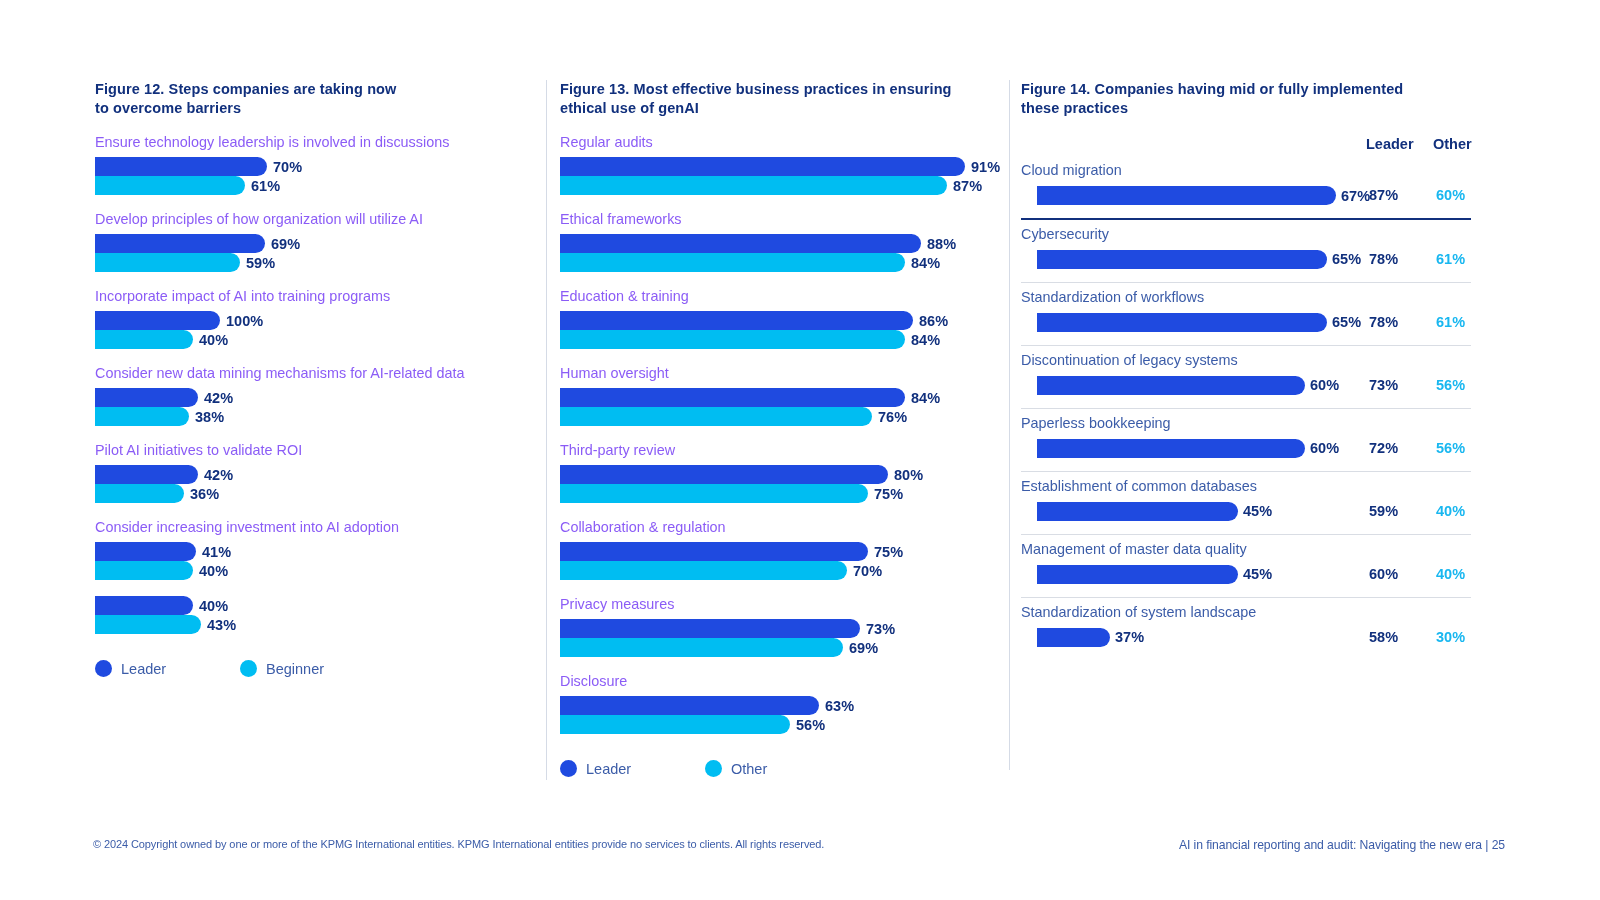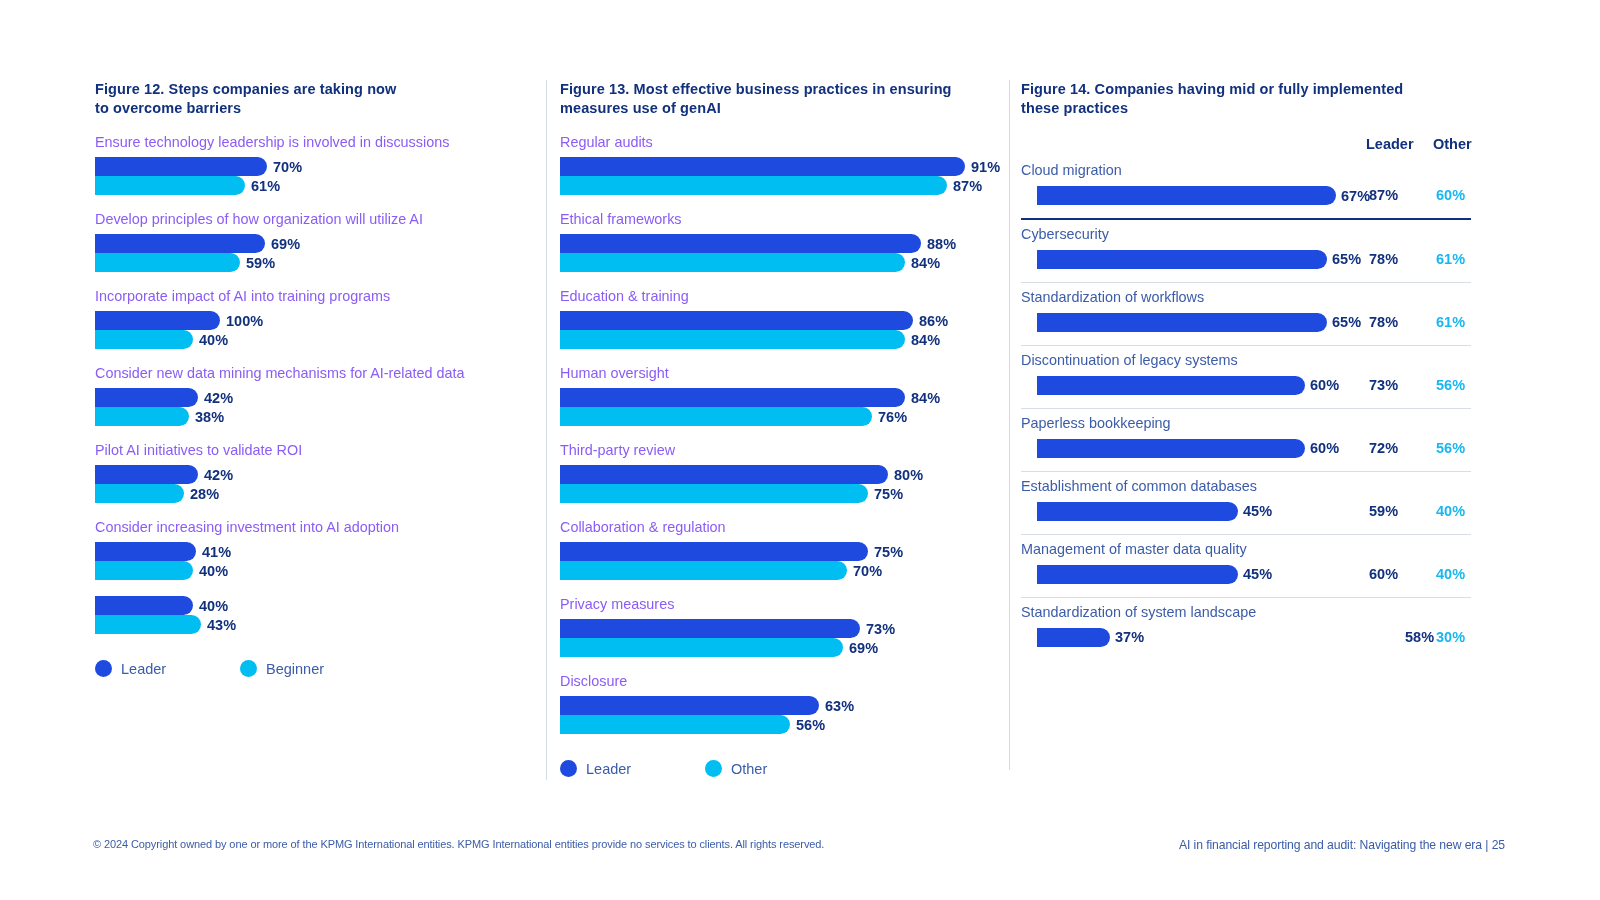"measures use of genAI" div { text: measures -> ethical }
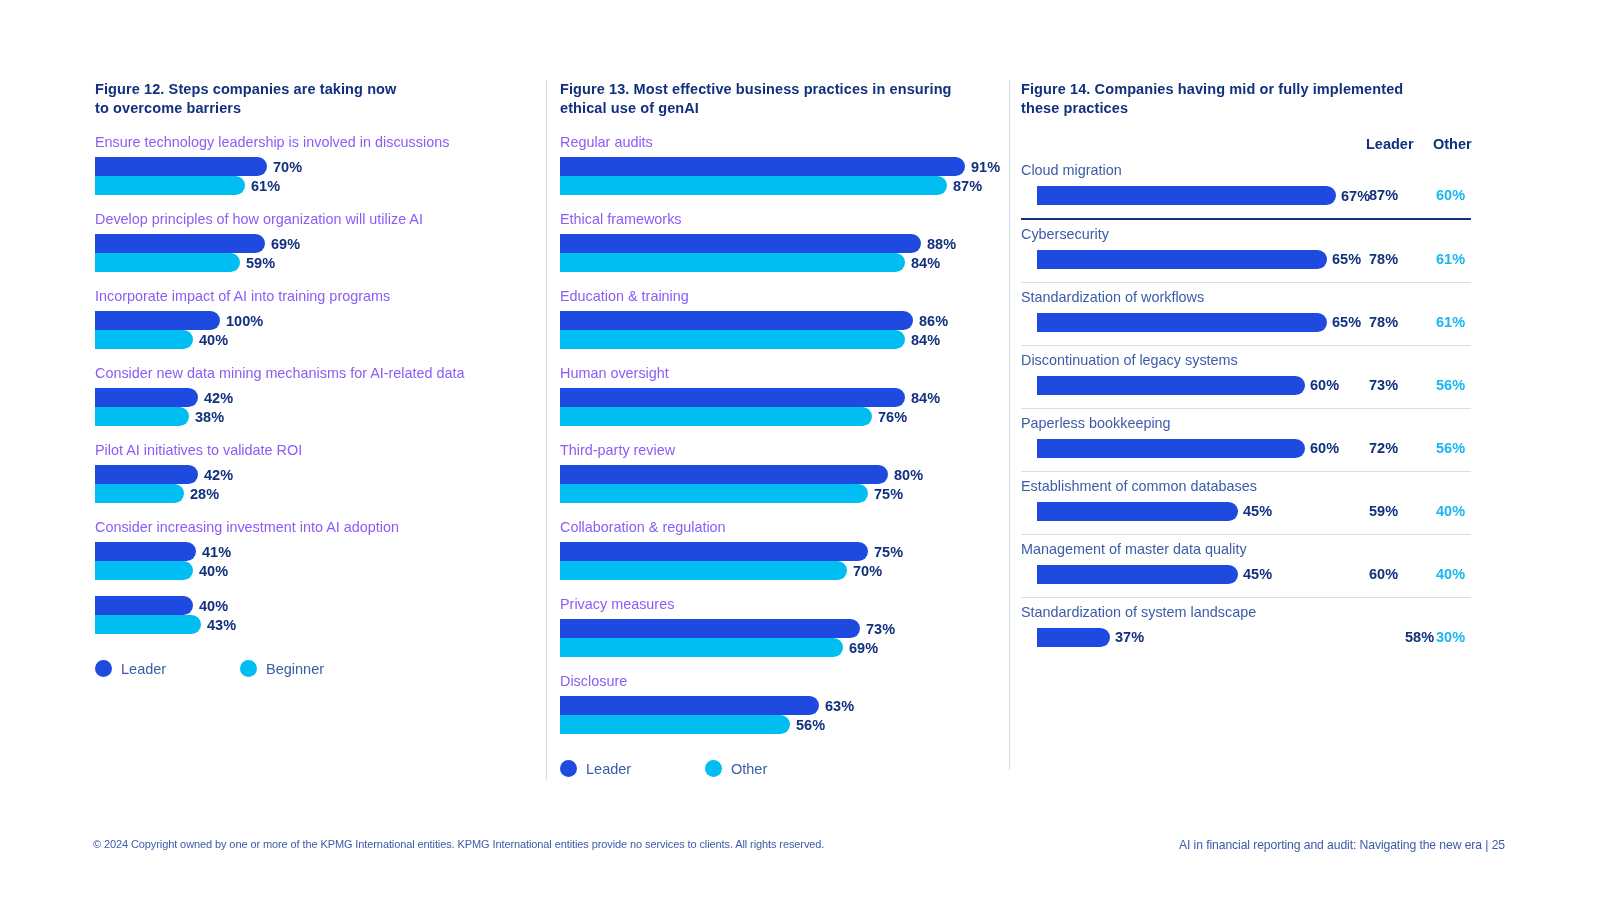"28%" div.bar-val { text: 28% -> 36% }
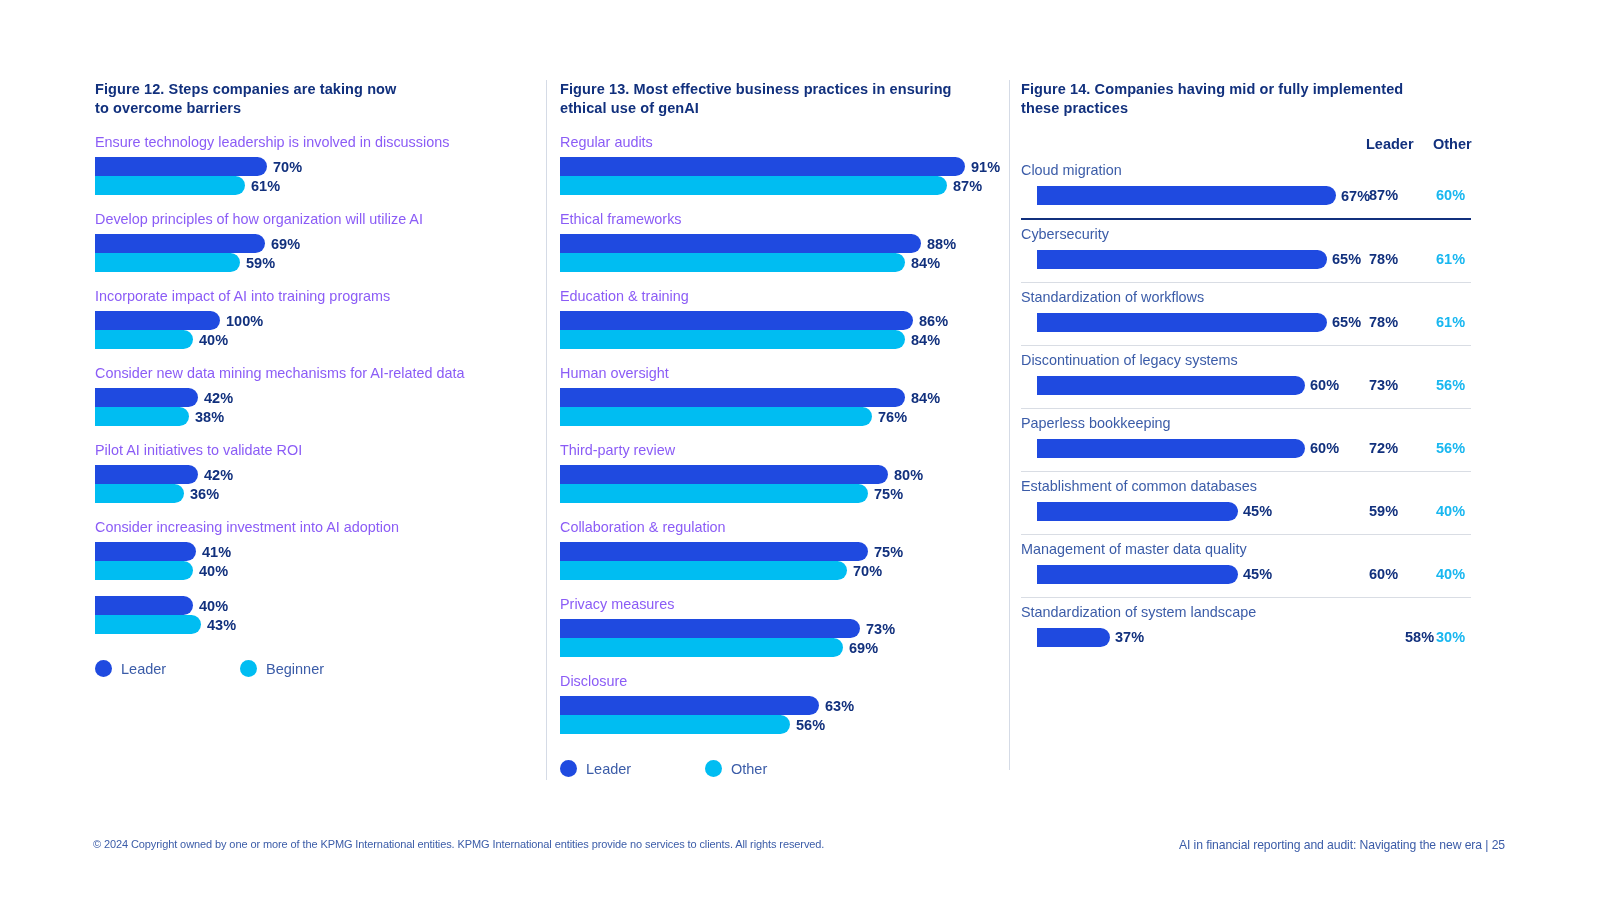"58%" div.leadval { margin-left: 36px -> none }
